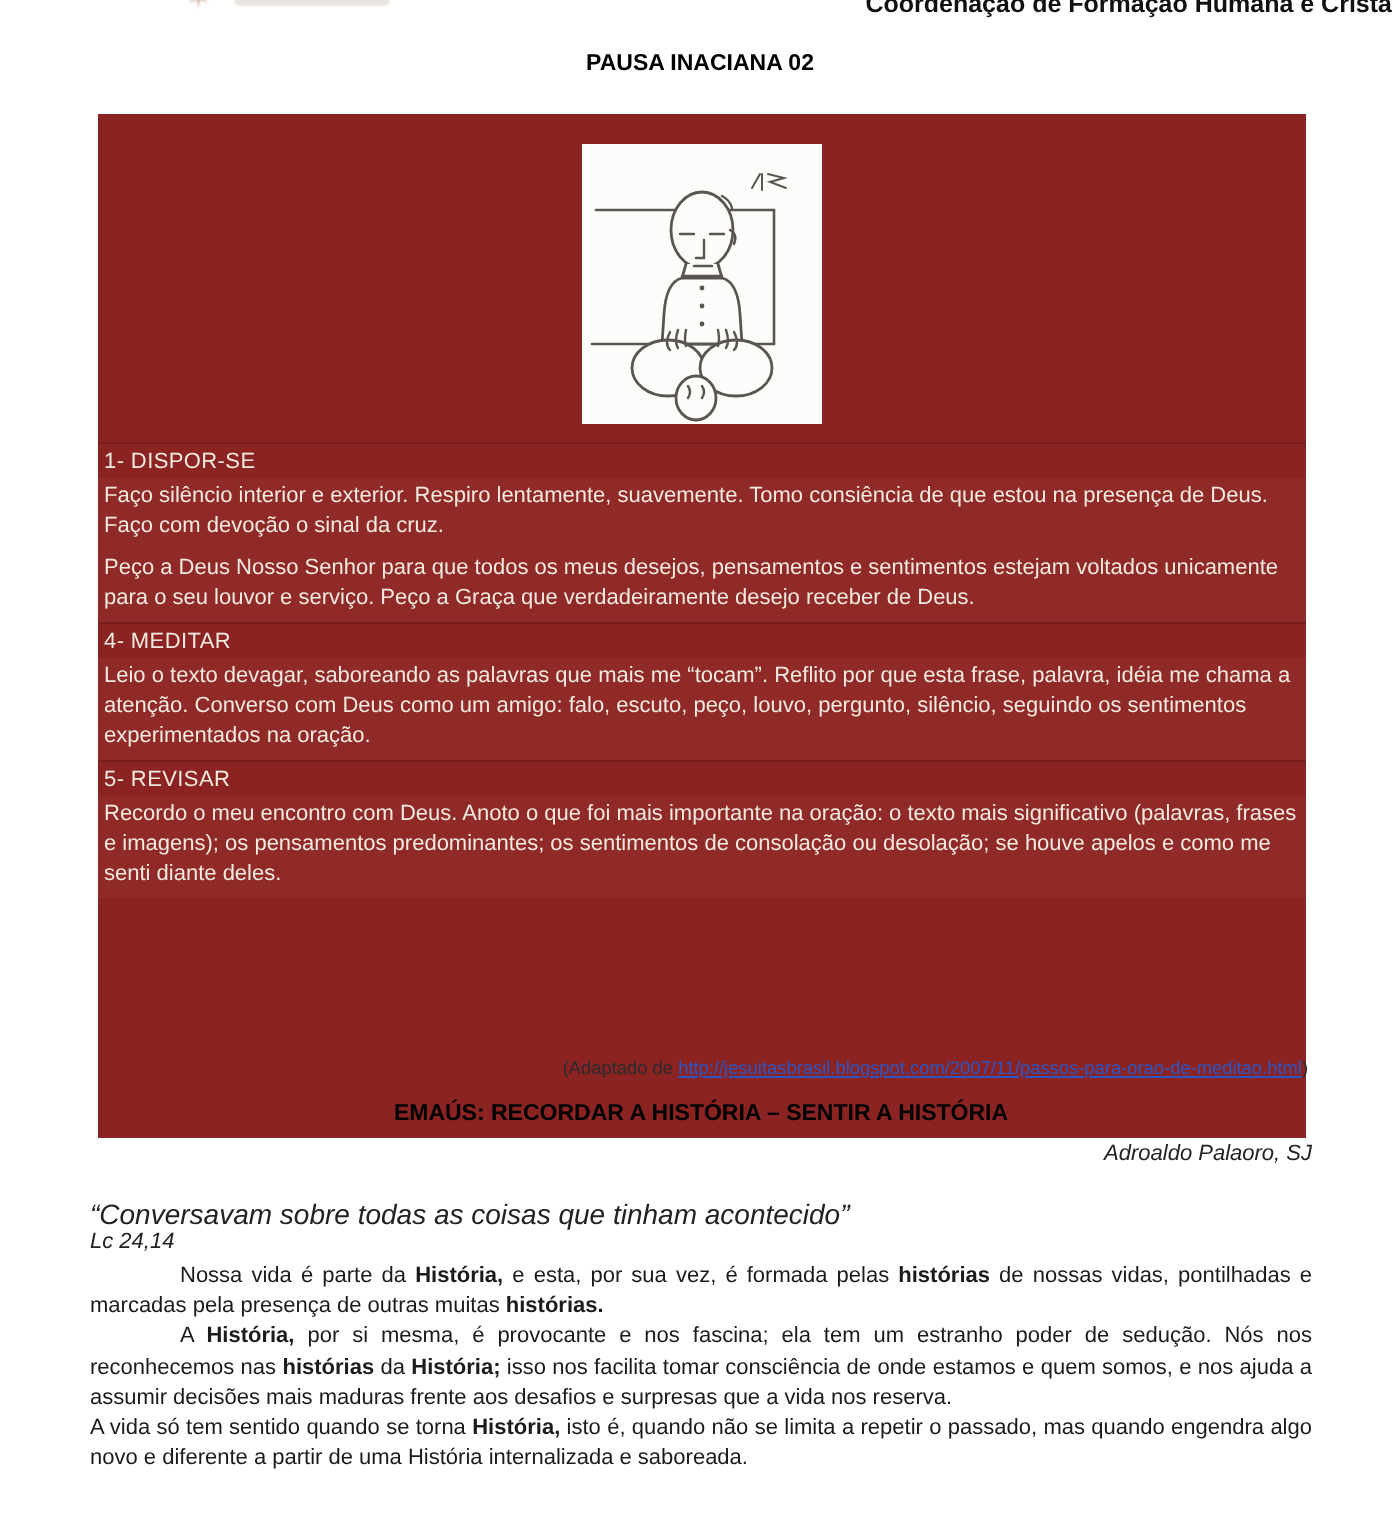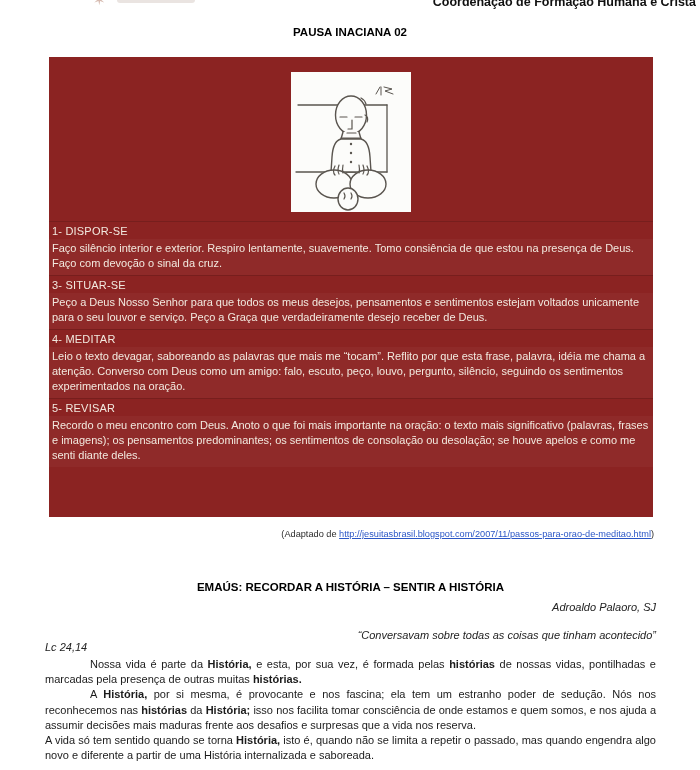"1- DISPOR-SE" .prayer-box { height: 460px -> 512px }
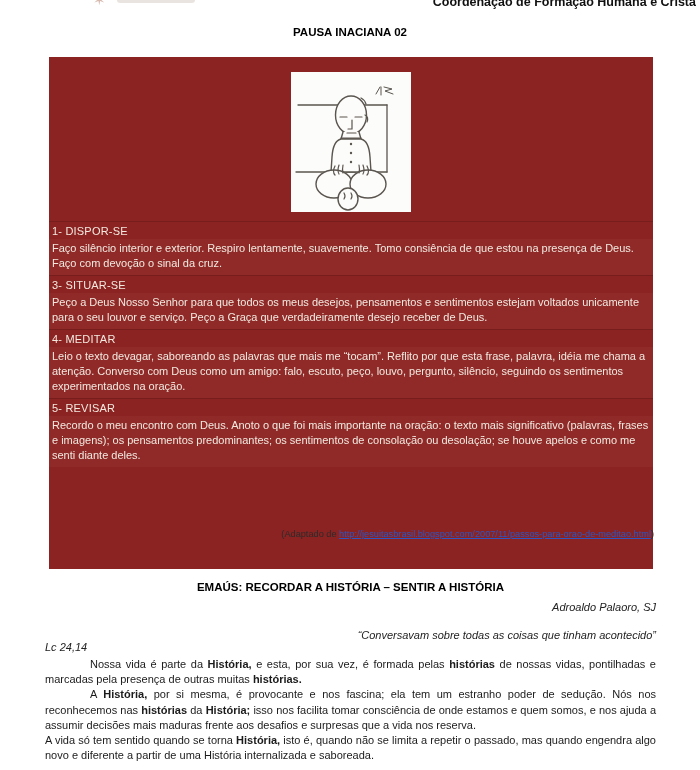"3- SITUAR-SE" div.step-heading { html: <div>3- SITUAR-SE</div> -> none }
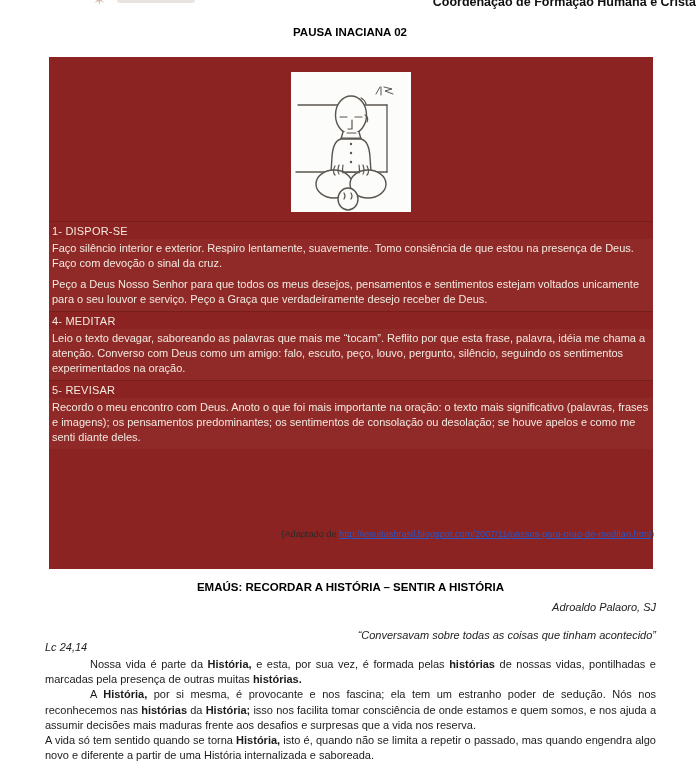"EMAÚS: RECORDAR A HISTÓRIA –" .article { top: 581px -> 551px }
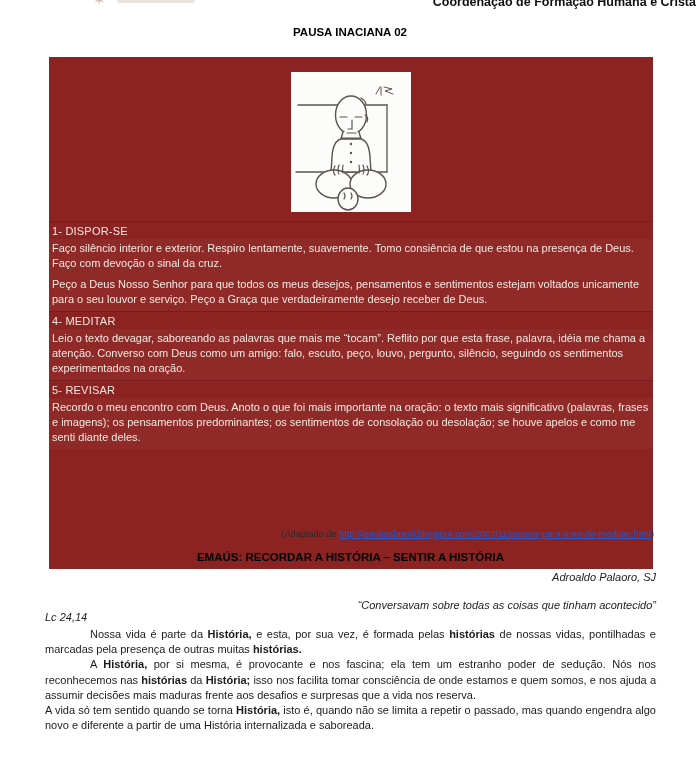"“Conversavam sobre todas as coisas" .article-quote { font-size: 11px -> 14px; text-align: right -> none }
